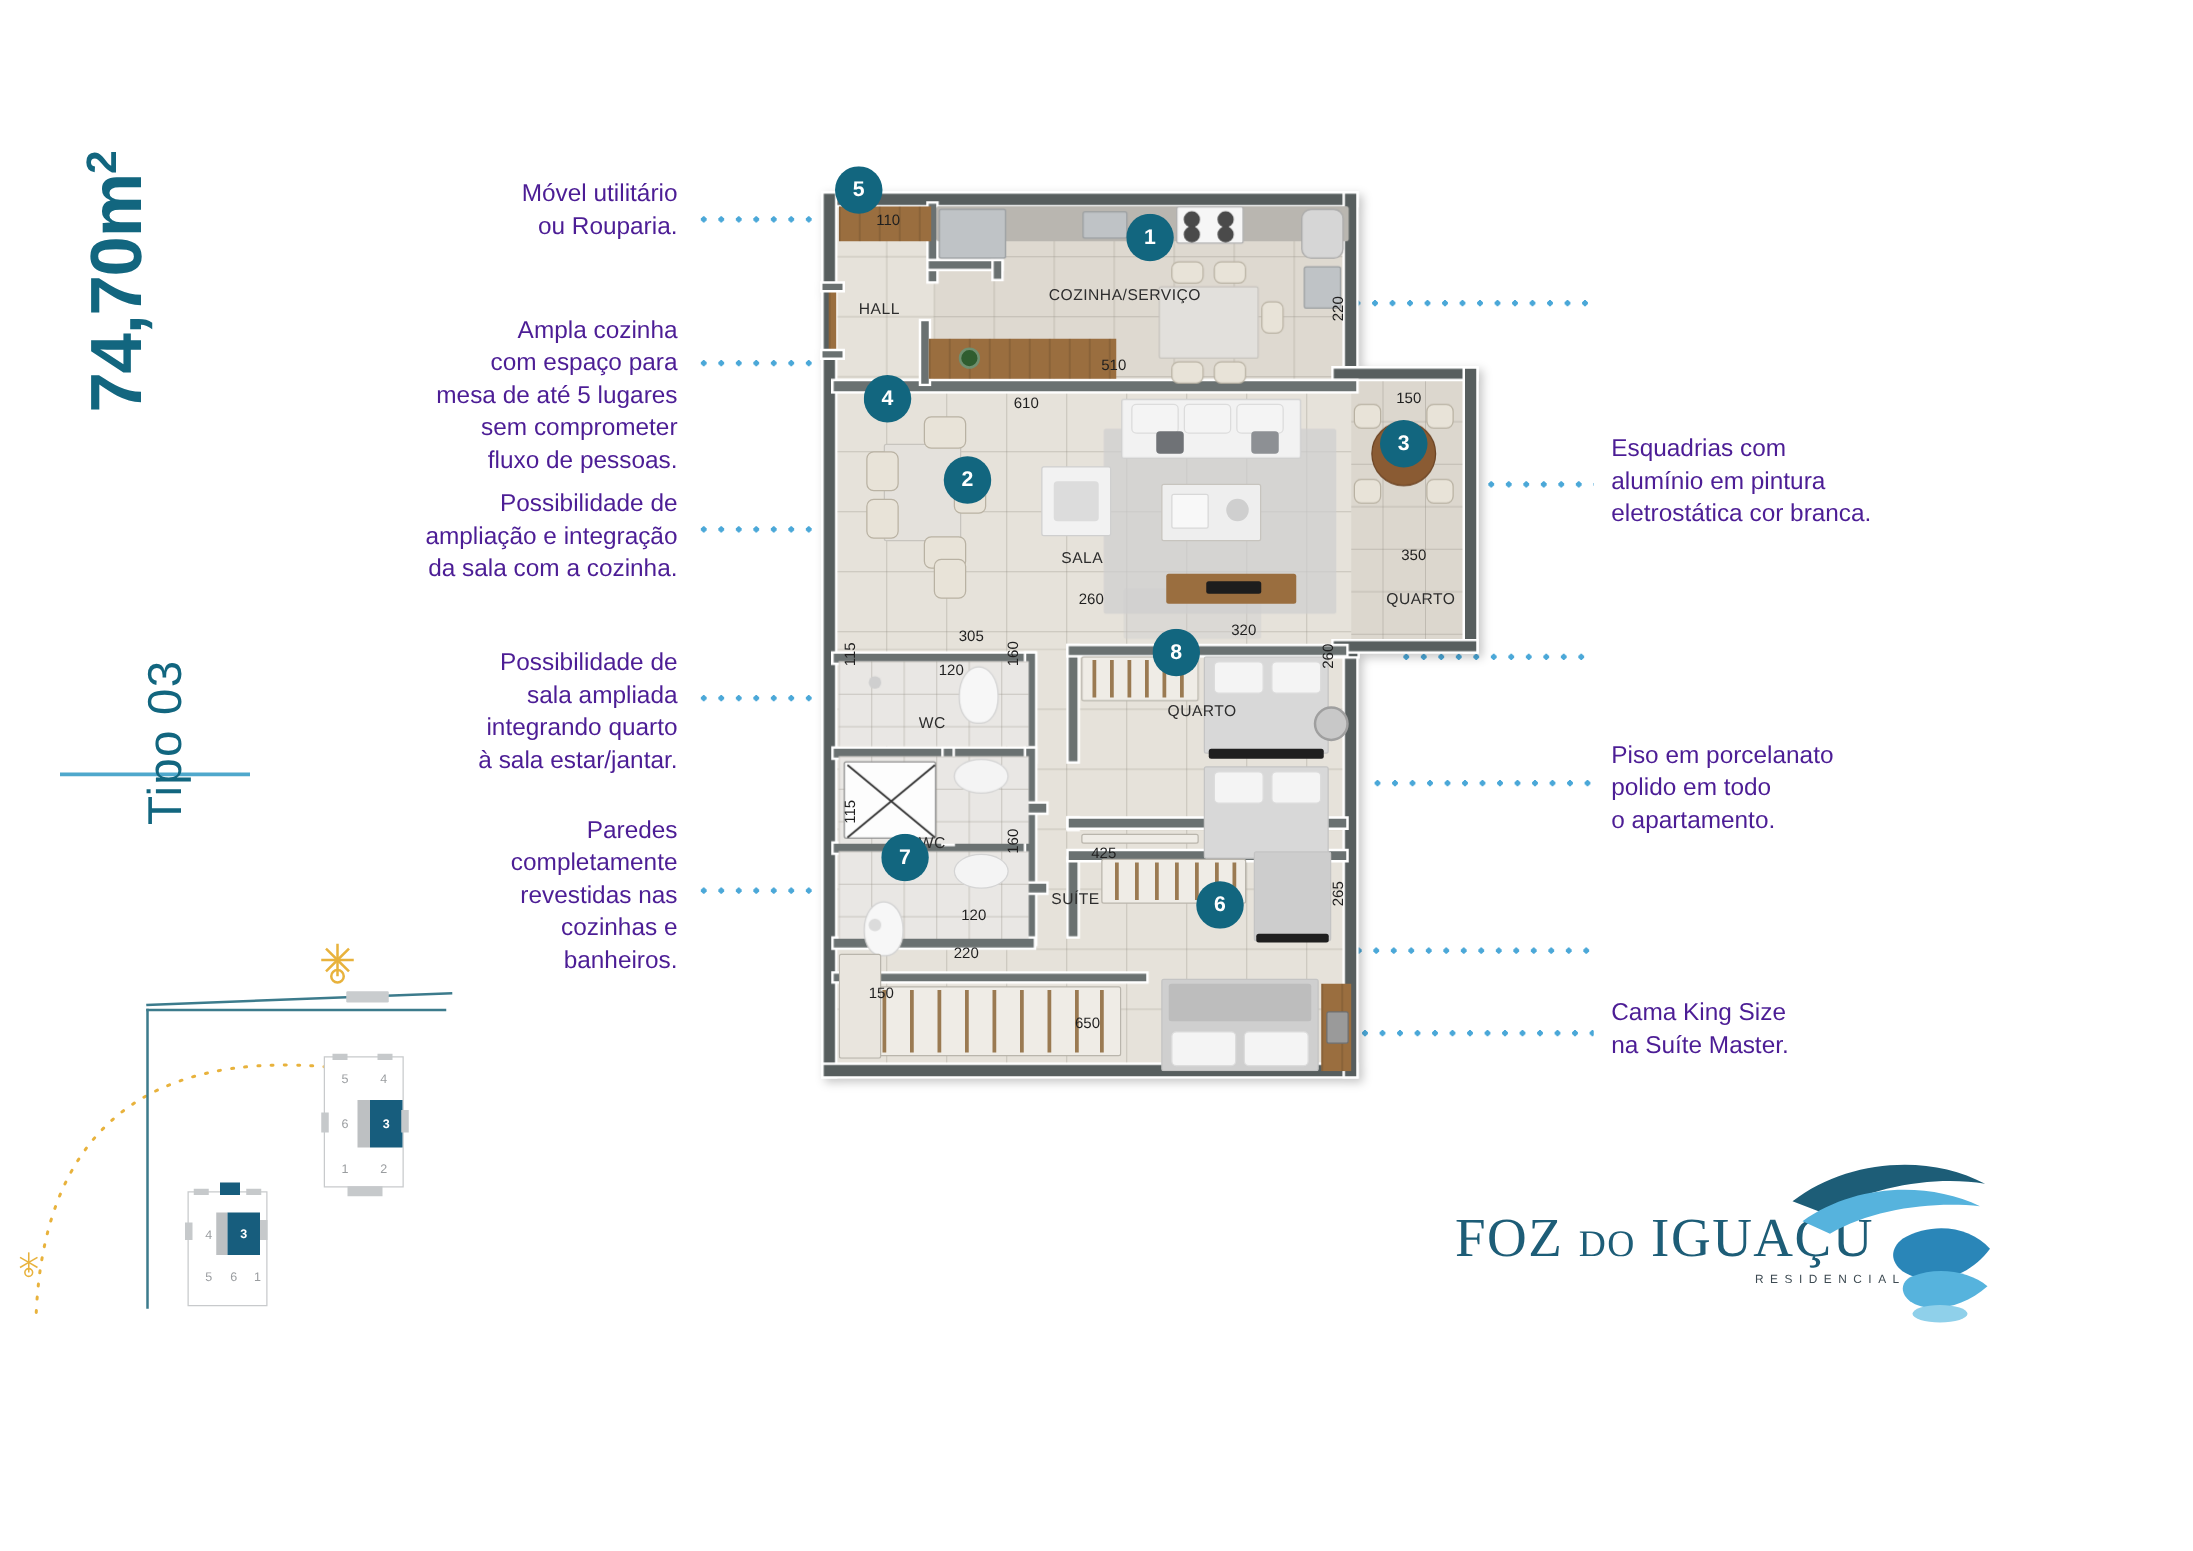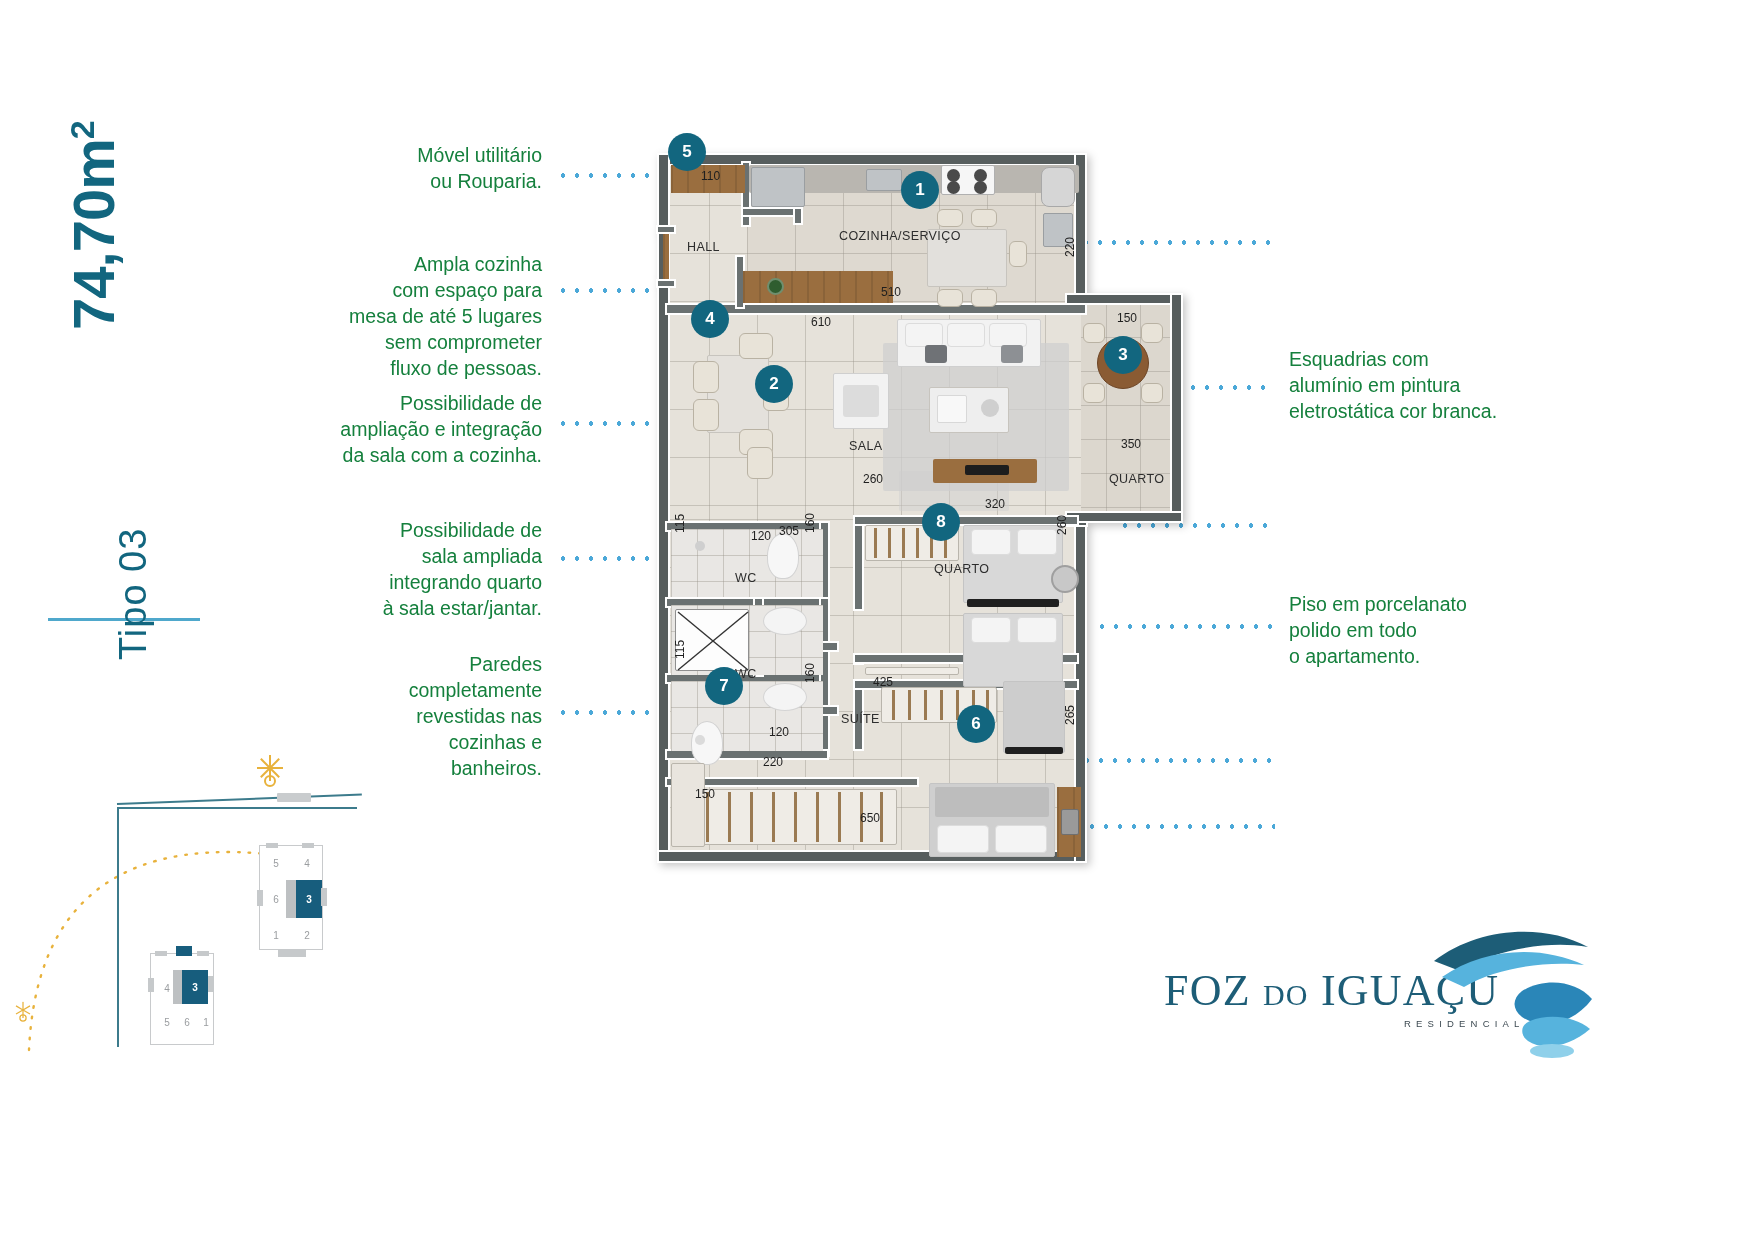"Móvel utilitário" .anno { color: #15803d -> #4c1d95 }
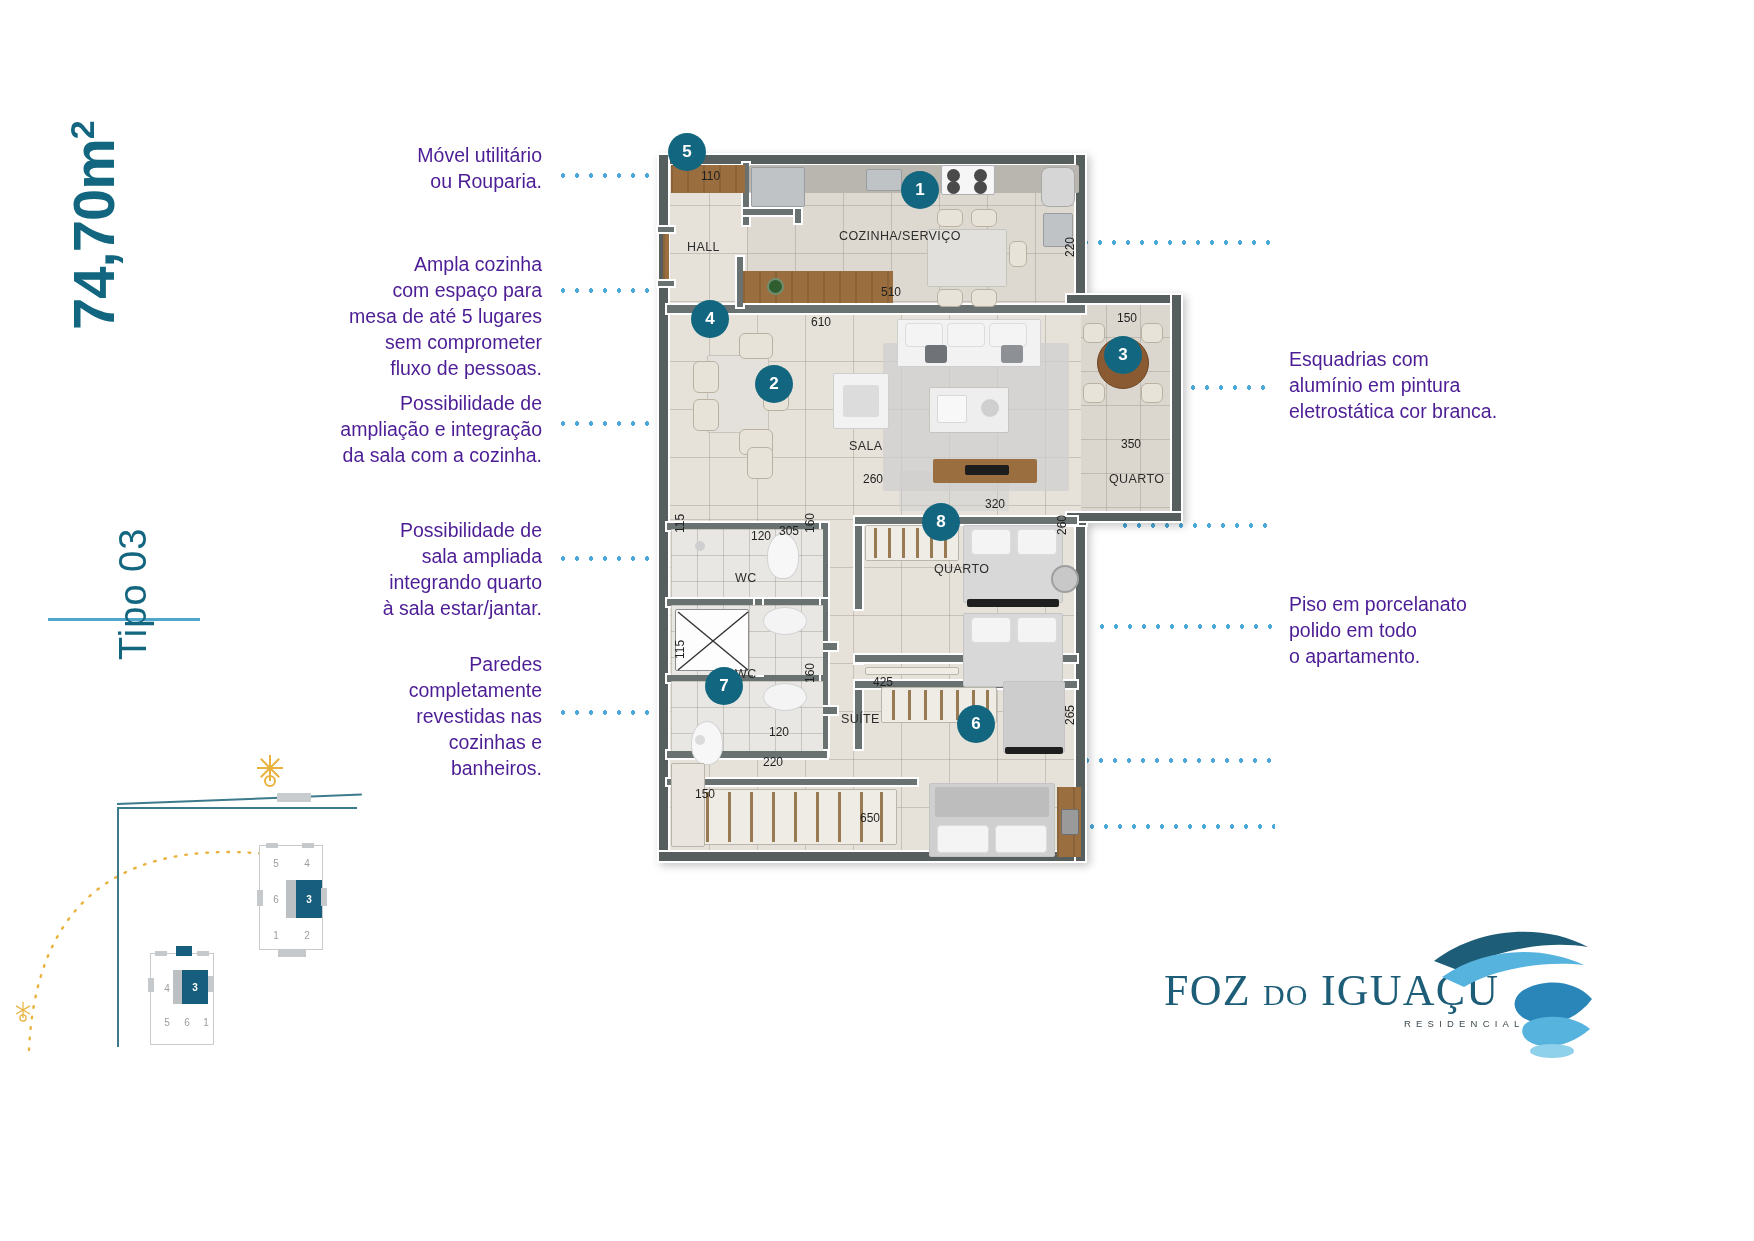"305" div.dim { left: 128px -> 116px; margin-top: 22px -> none }
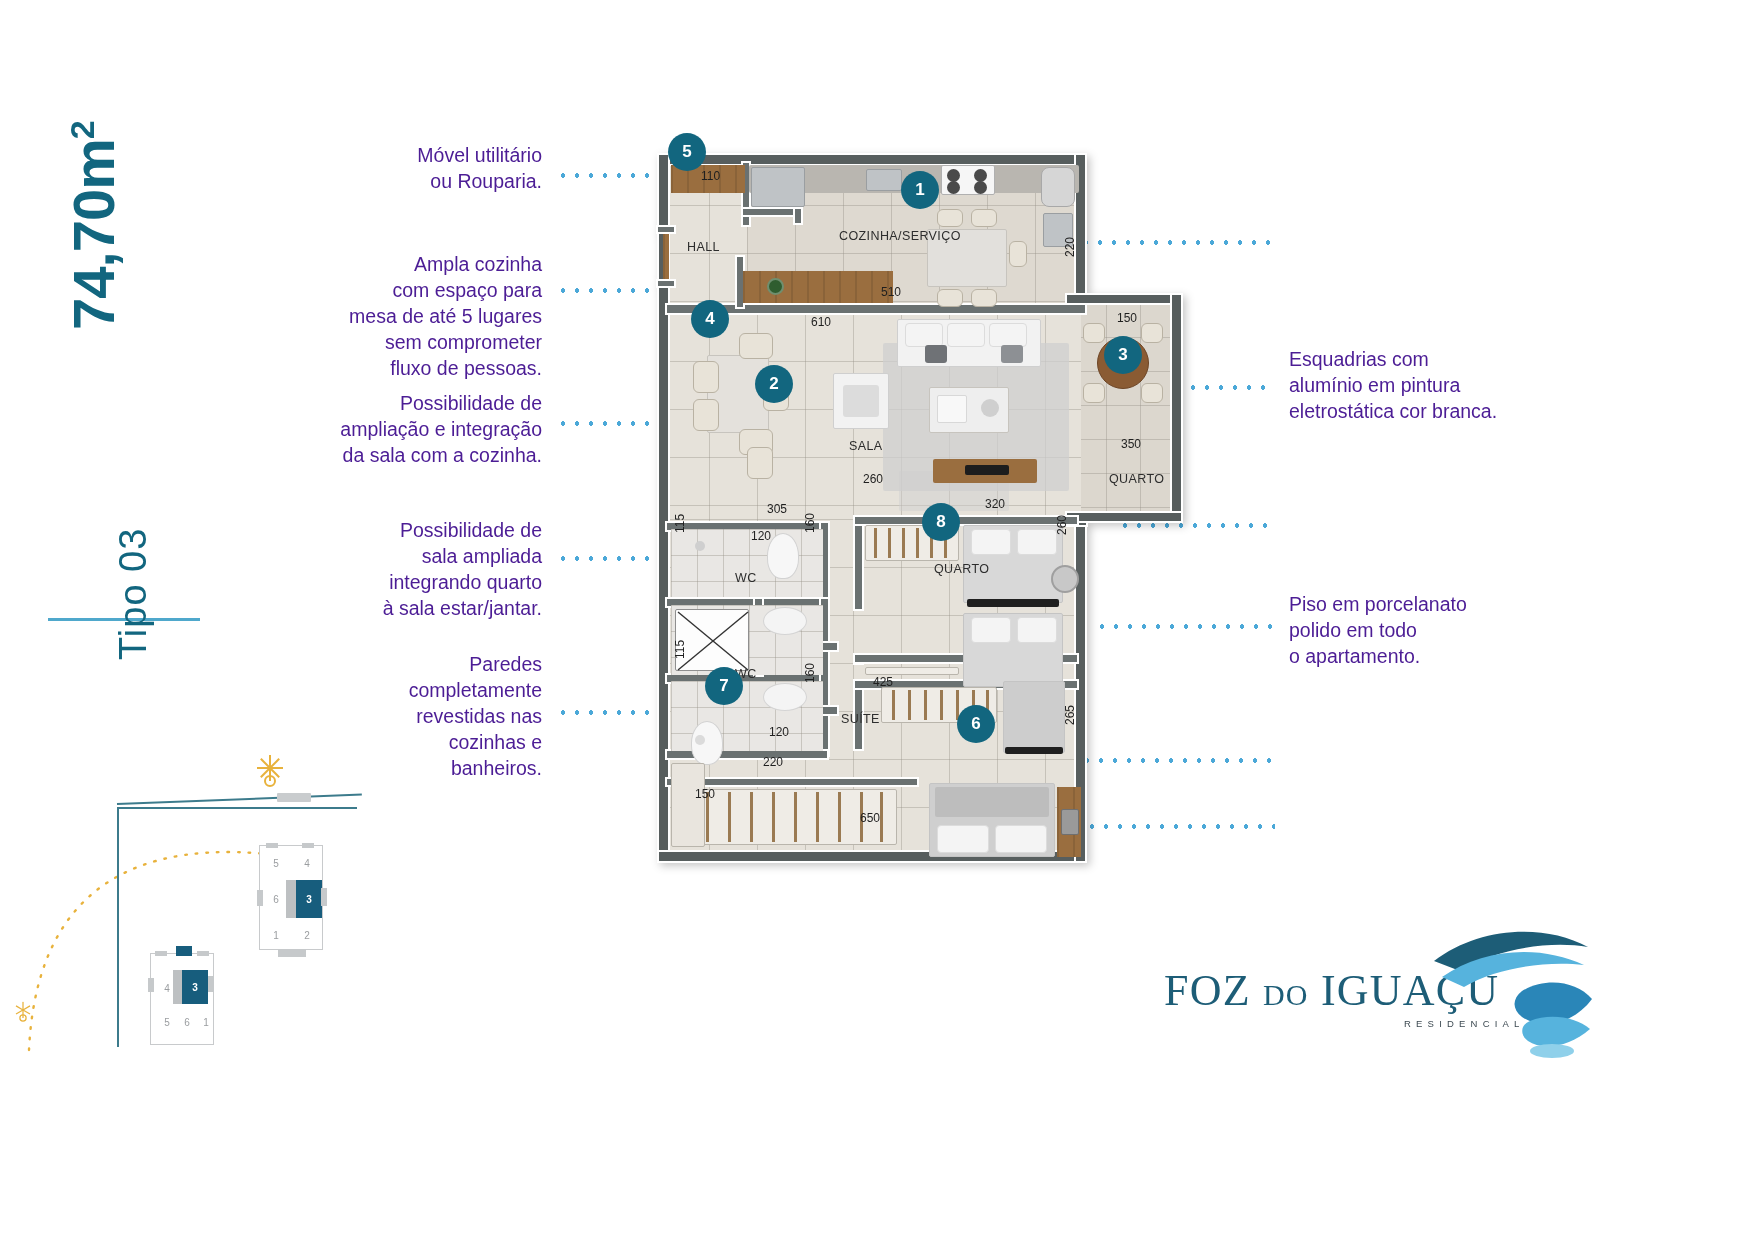"Cama King Size" div.anno { html: none -> <div>Cama King Size na Suíte Master.</div> }
